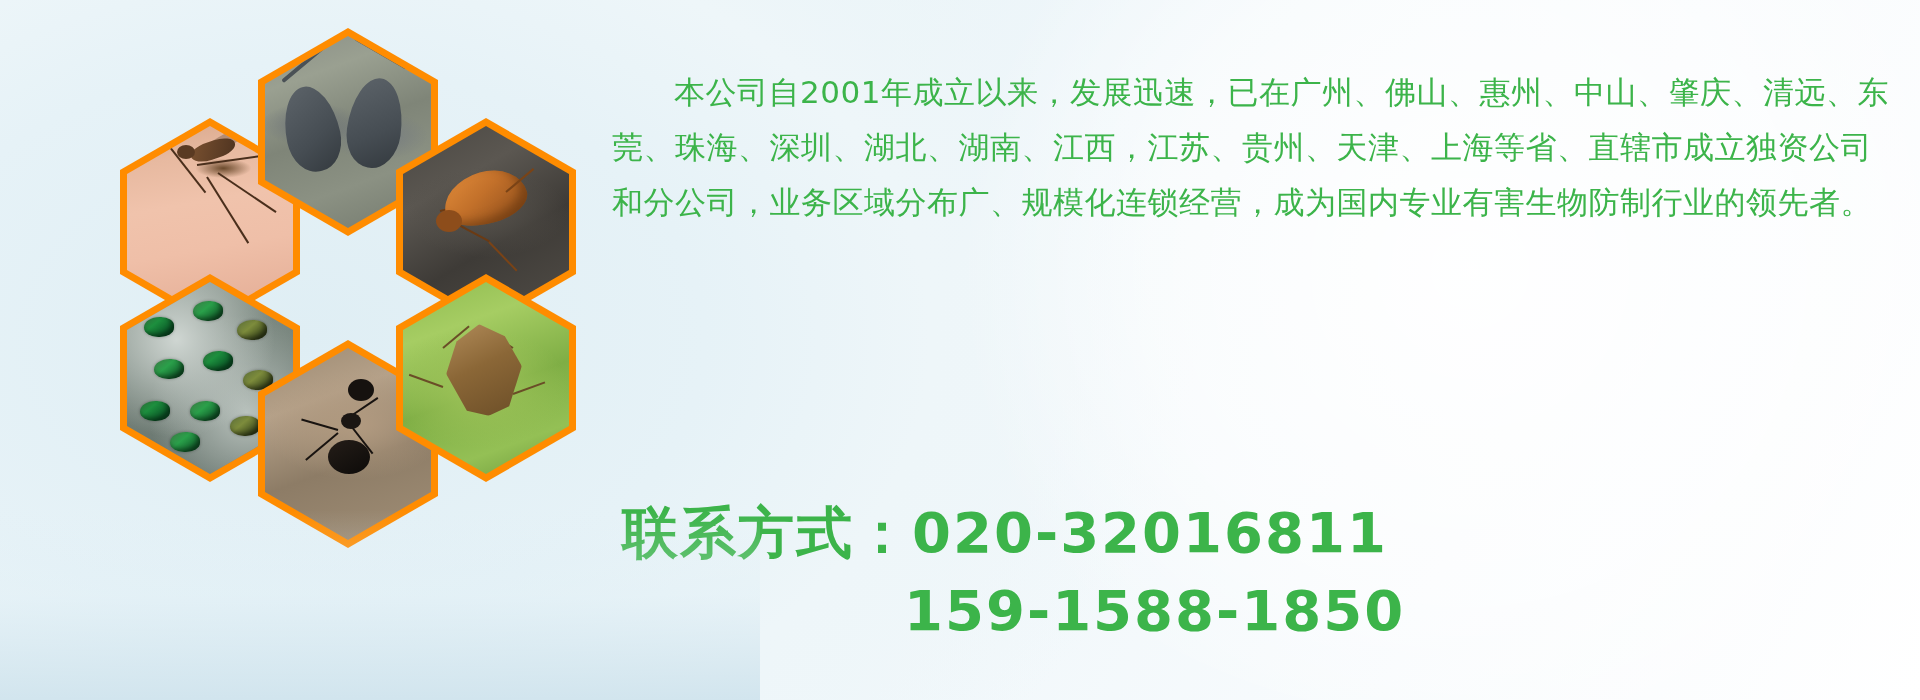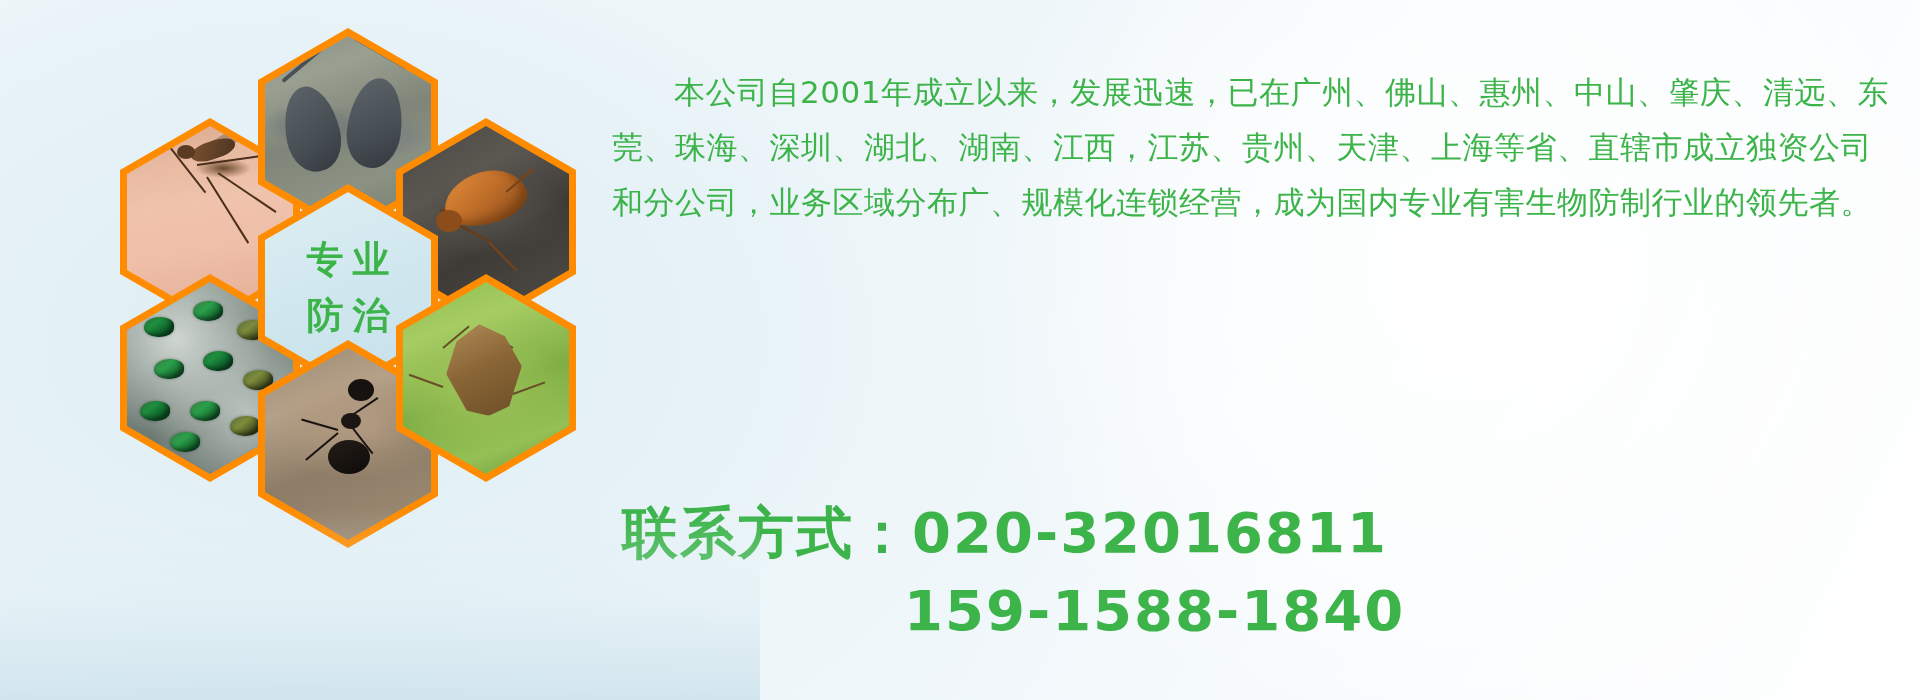"专业" div.hex { html: <div> <div> <div>专业</div> <div>防治</div> </div> </div> -> none }
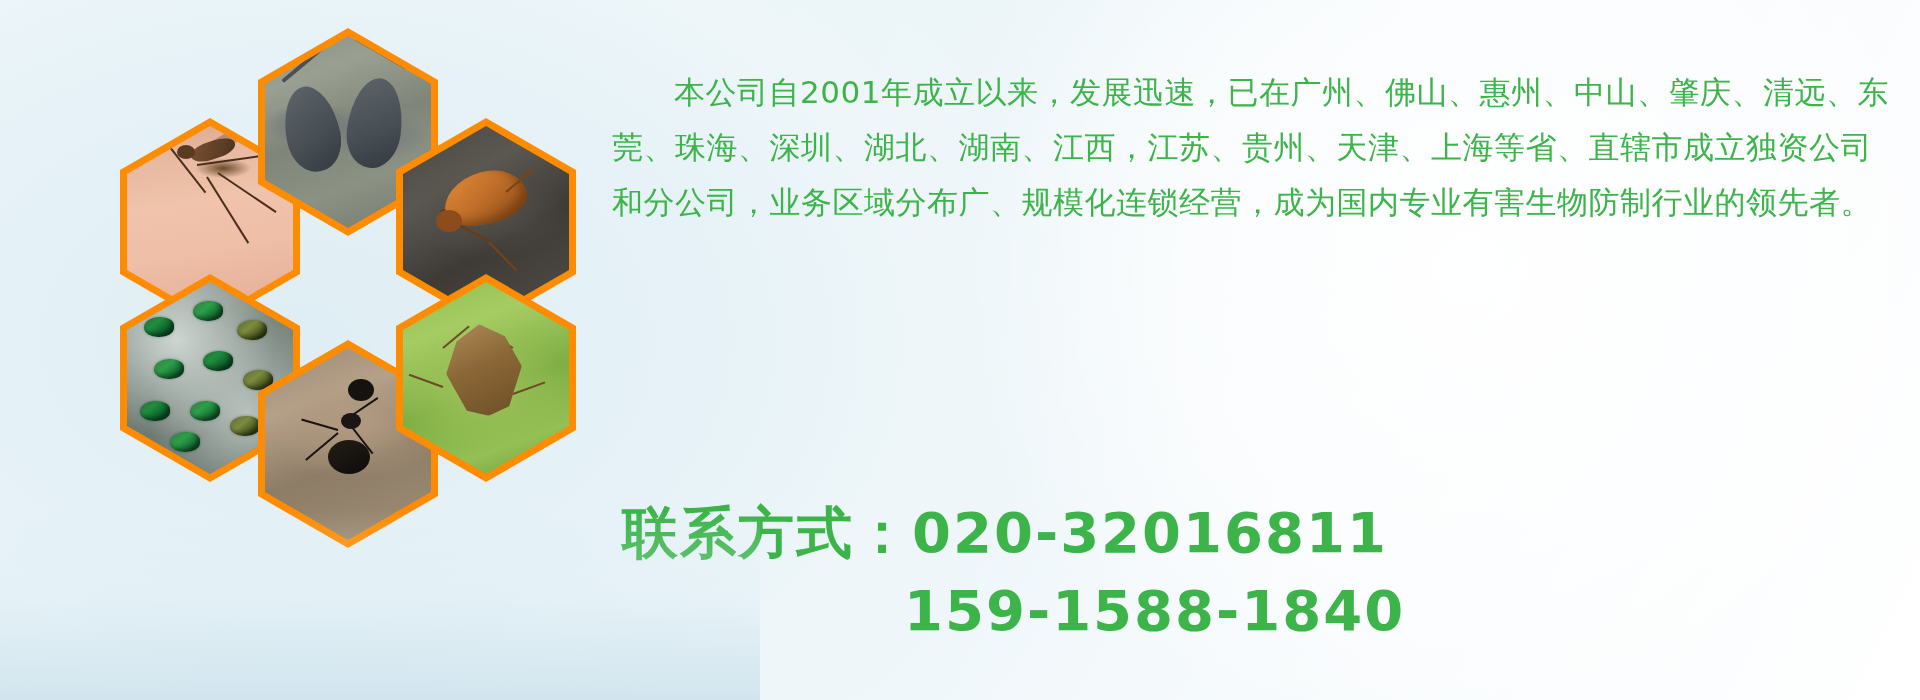"159-1588-1840" div.contact-row { text: 159-1588-1840 -> 159-1588-1850 }
